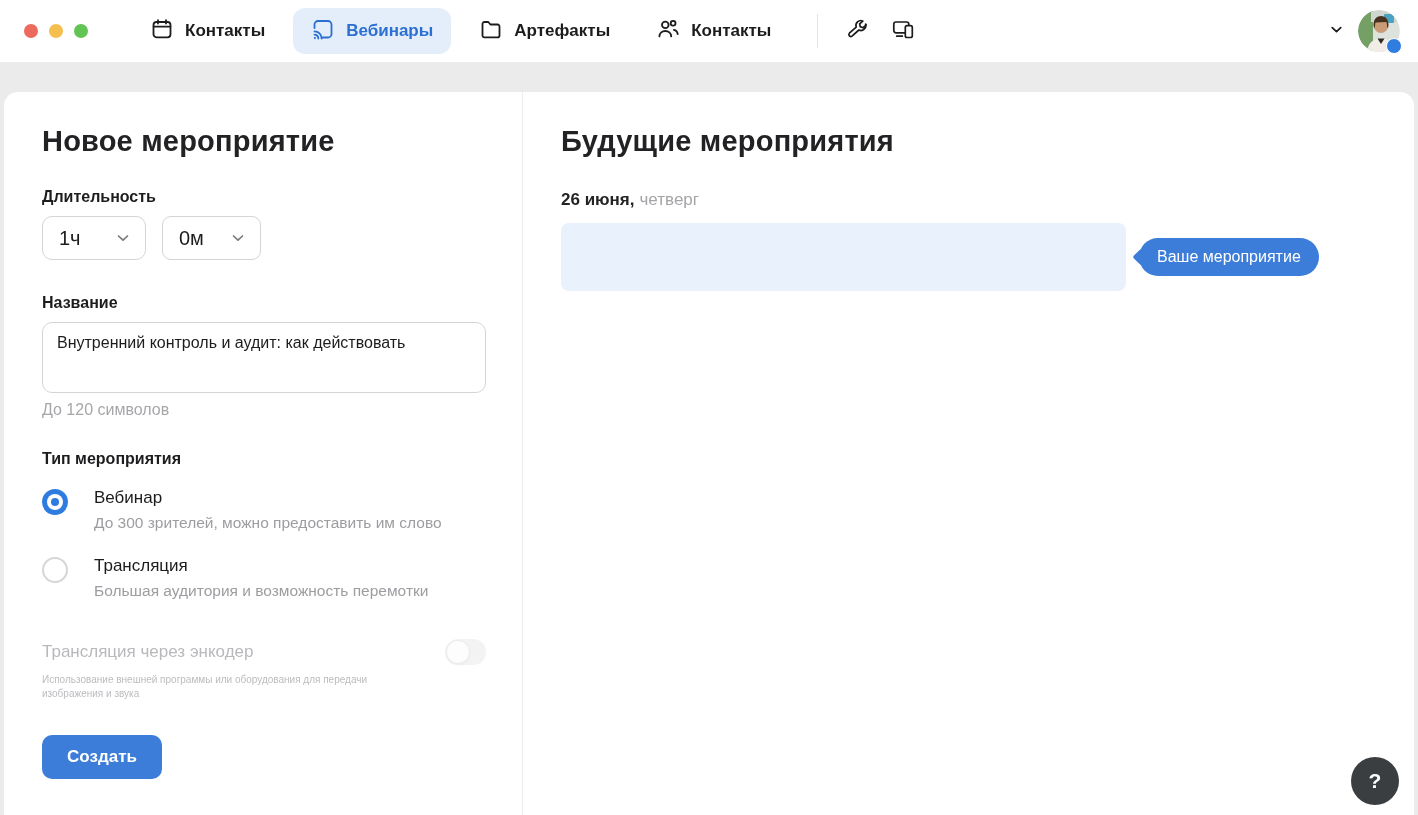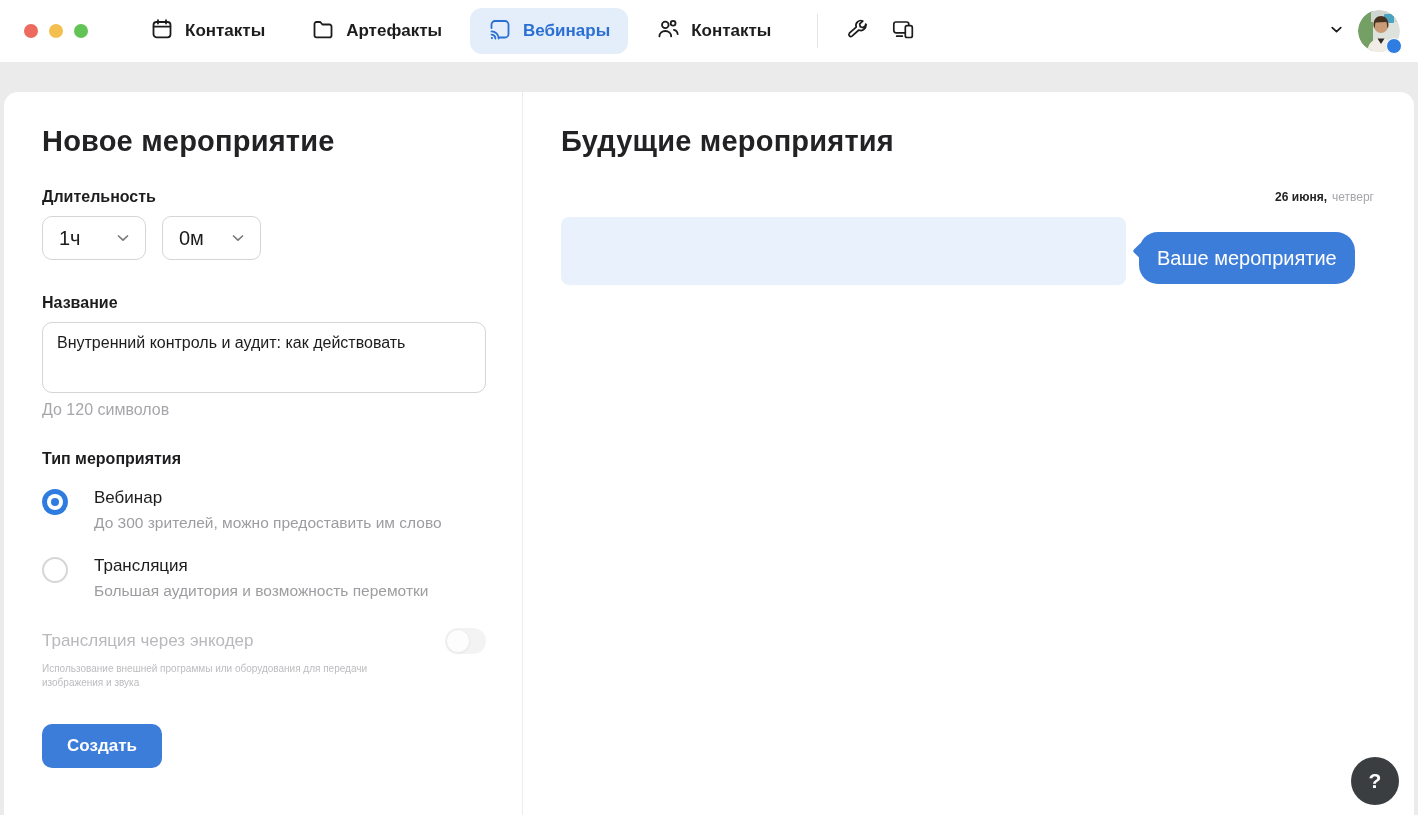"Артефакты" div.tab { order: before "Вебинары" -> after "Вебинары" }
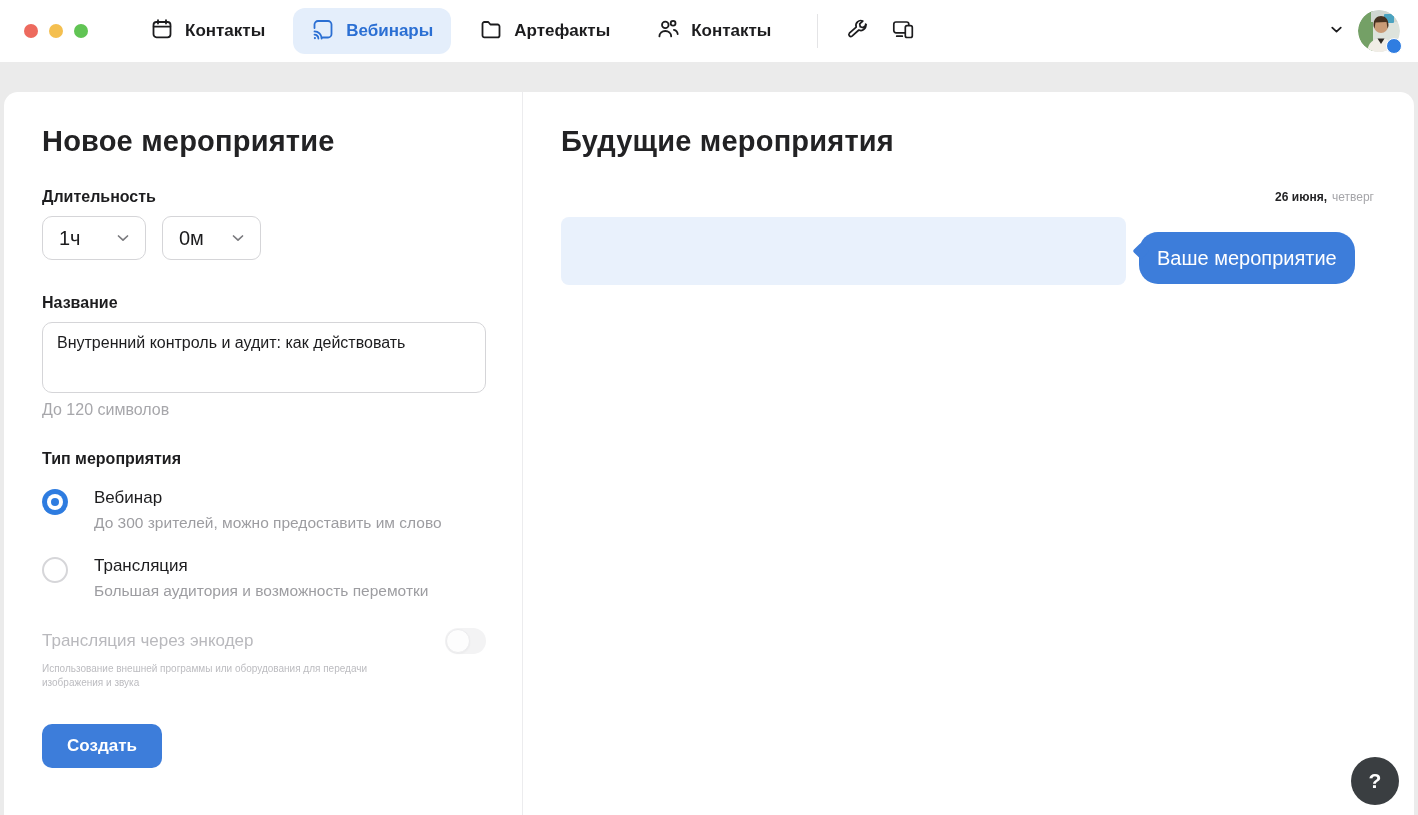"26 июня, четверг" .date-row { font-size: 12px -> 17px; text-align: right -> none }
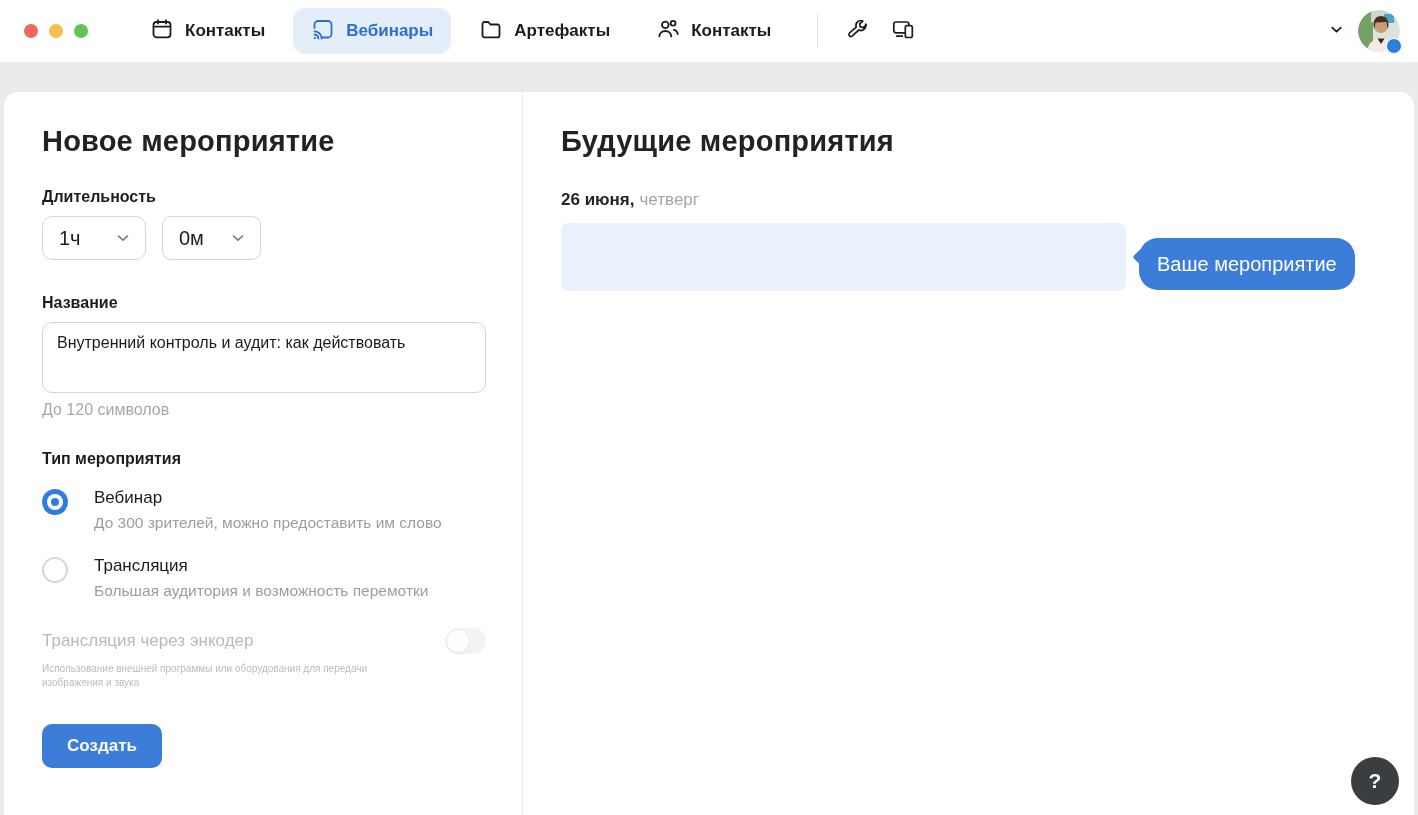"Ваше мероприятие" .tooltip { font-size: 20px -> 16px; height: 52px -> 38px }
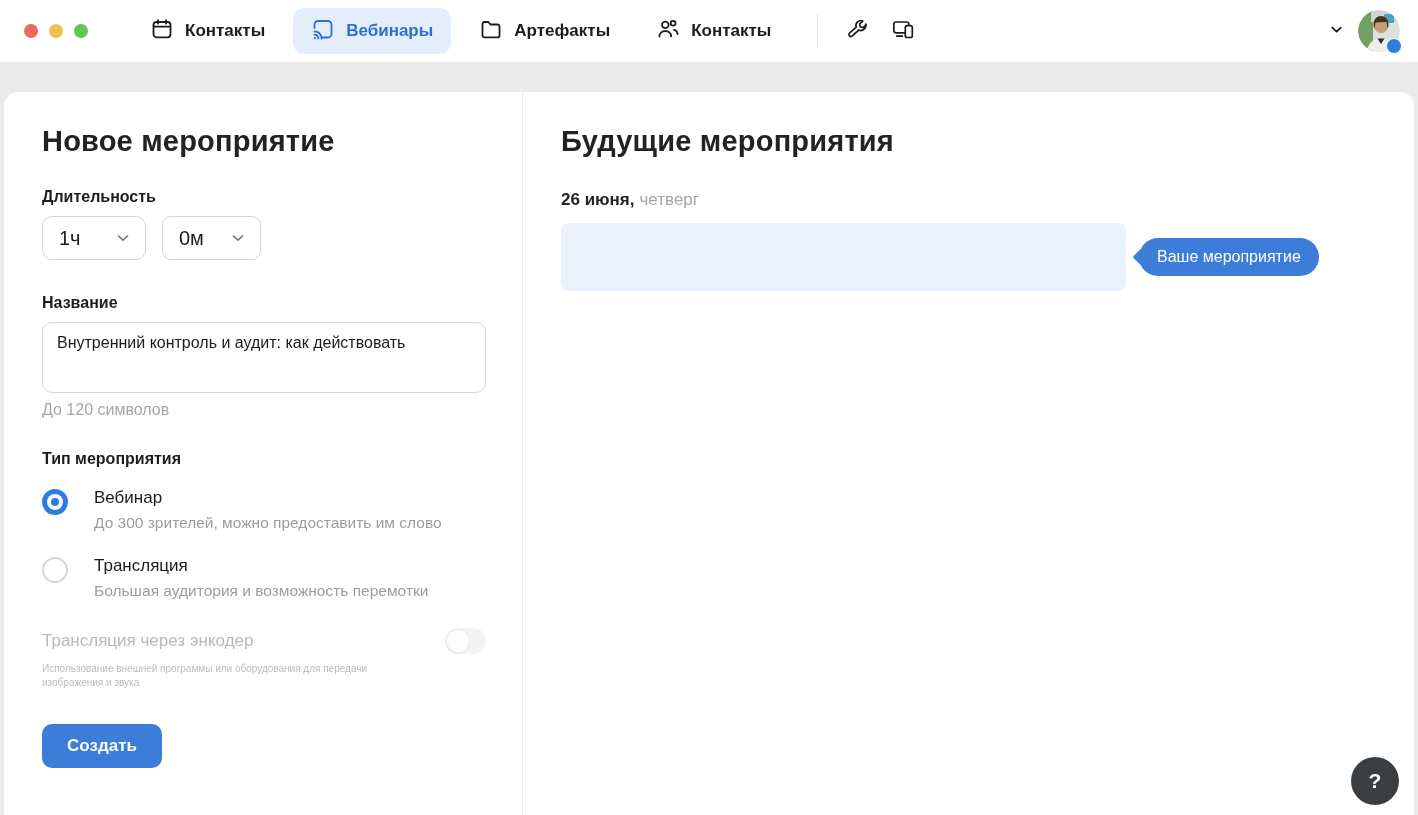"Трансляция через энкодер" .encoder { margin-top: 28px -> 39px }
